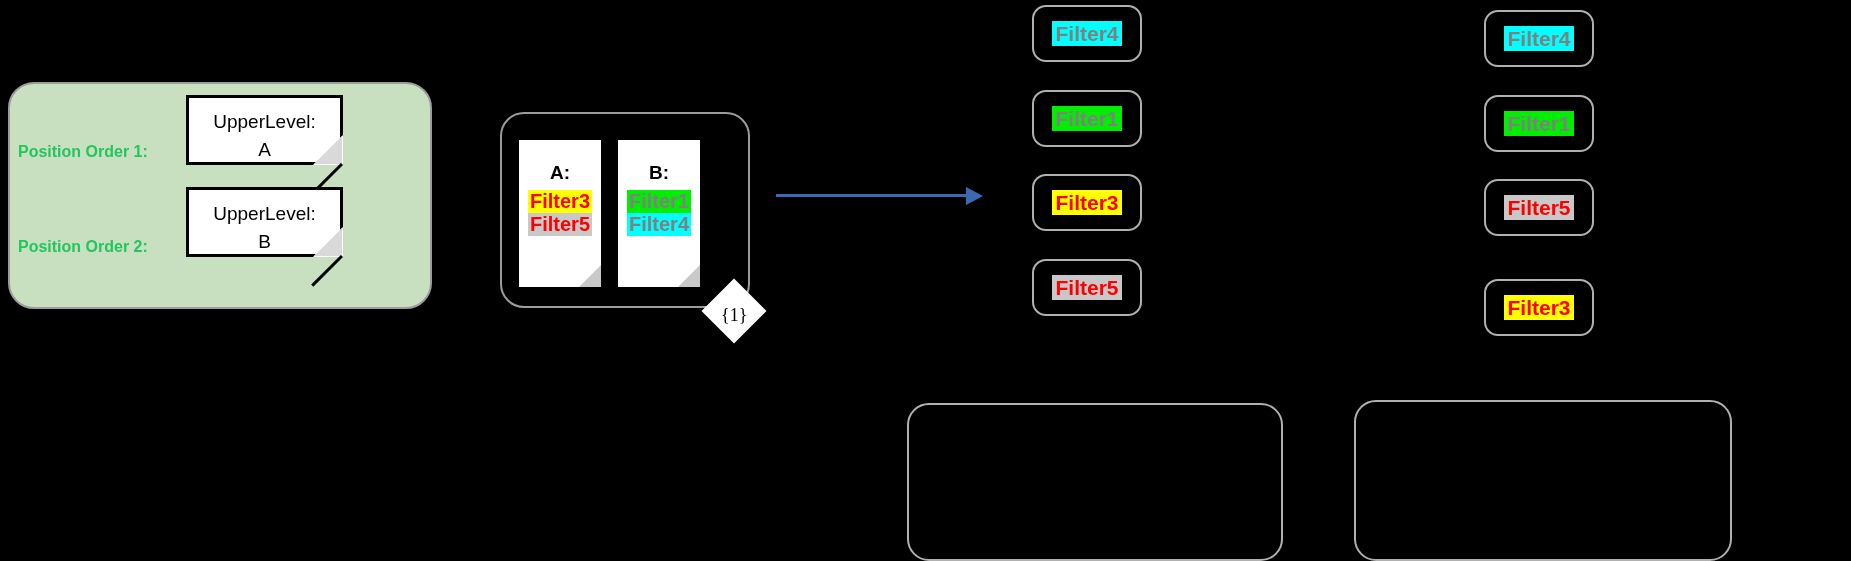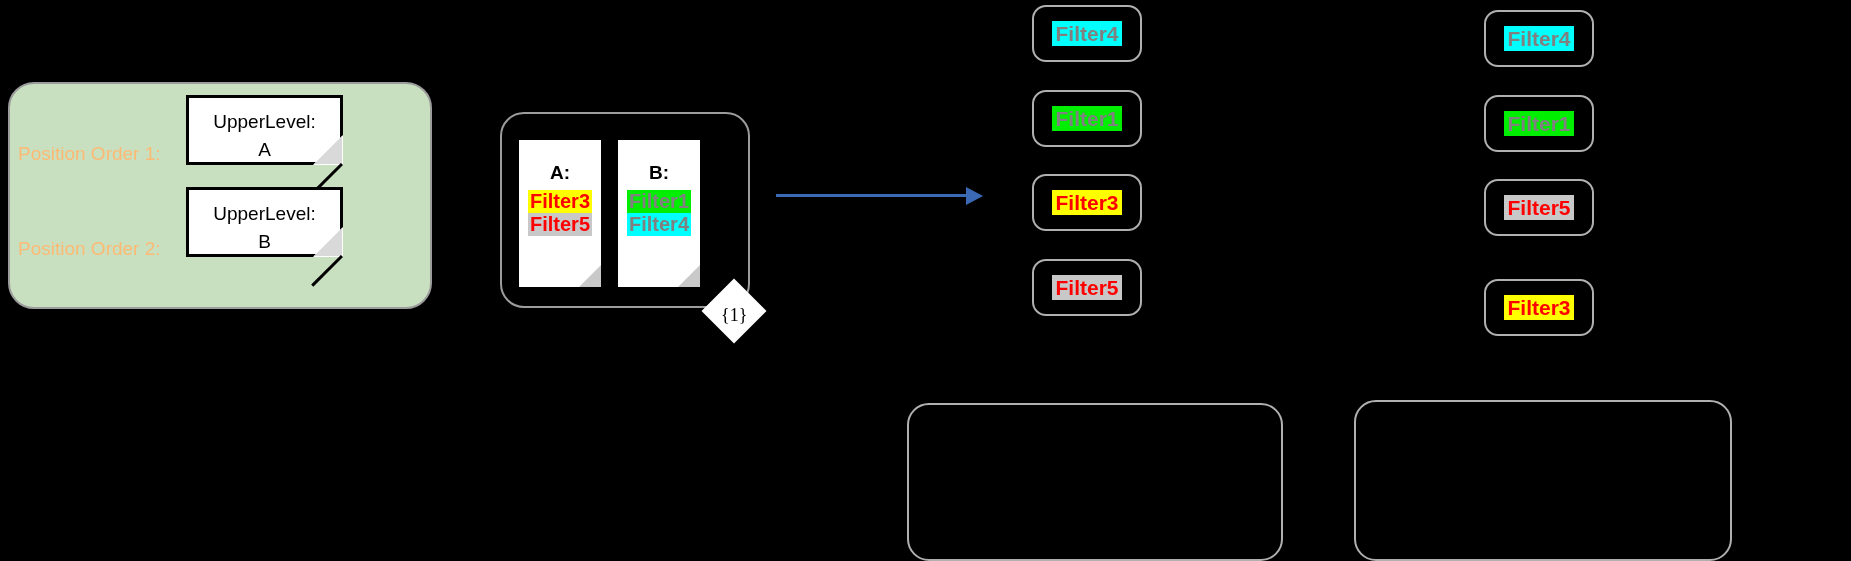"Position Order 1:" .order-label { color: #fdba74 -> #22c55e; font-size: 19px -> 16px; font-weight: normal -> bold }
